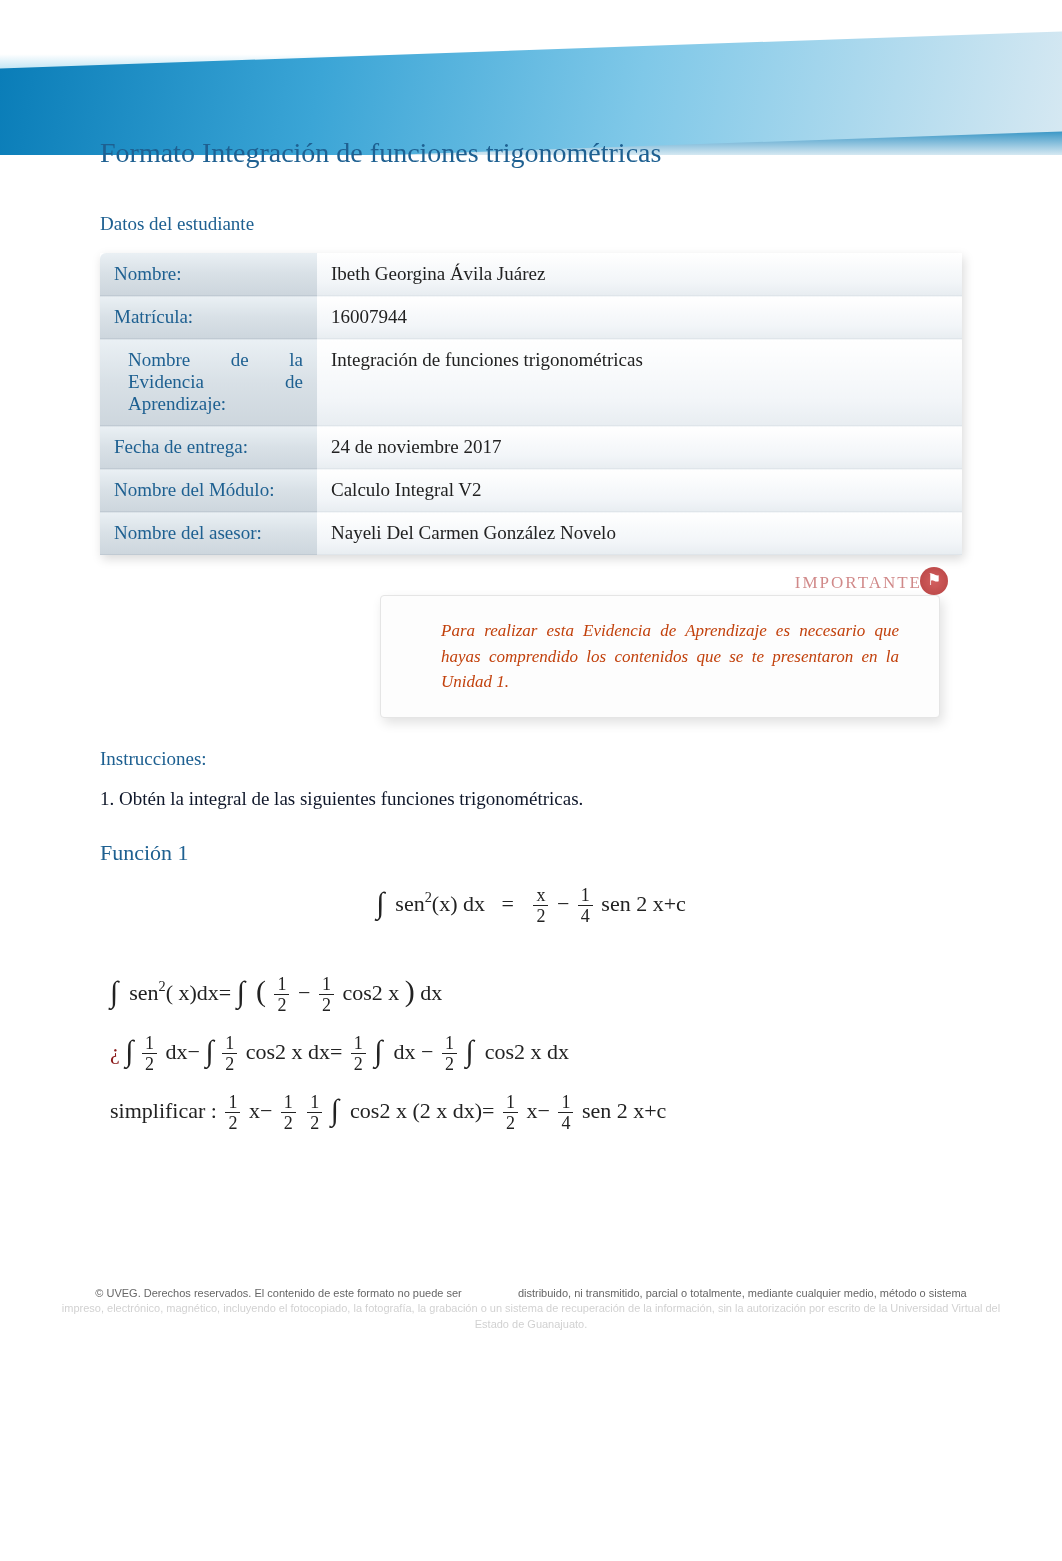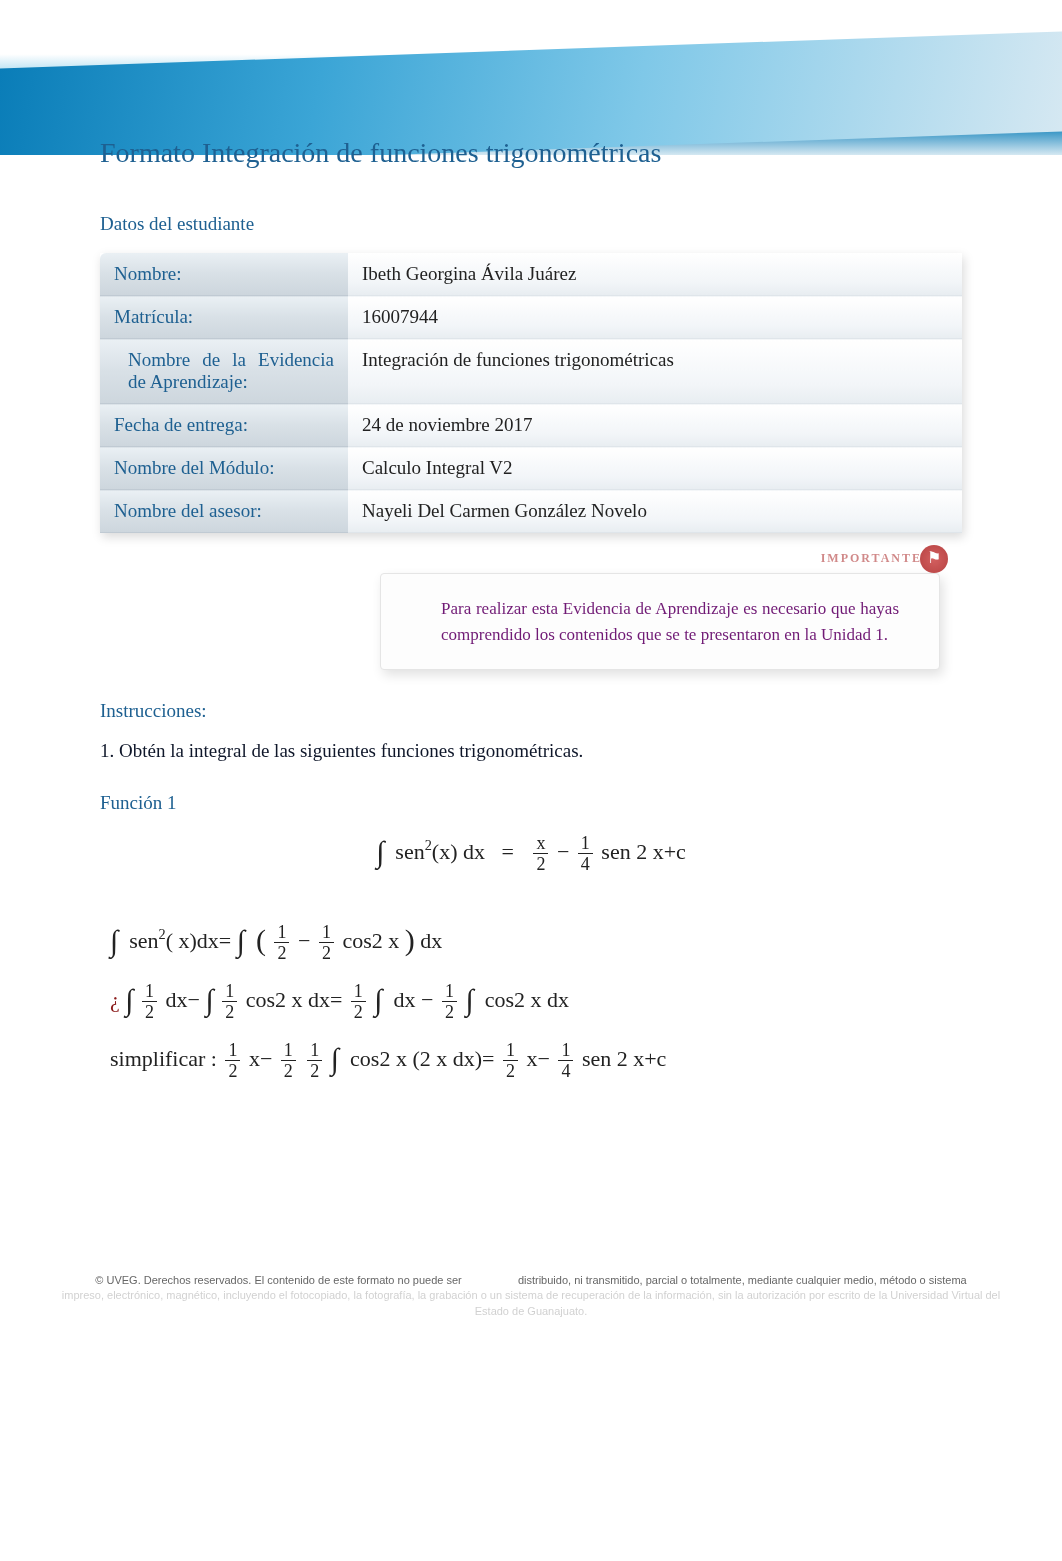"Nombre:" .student-table .label-cell { width: 248px -> 217px }
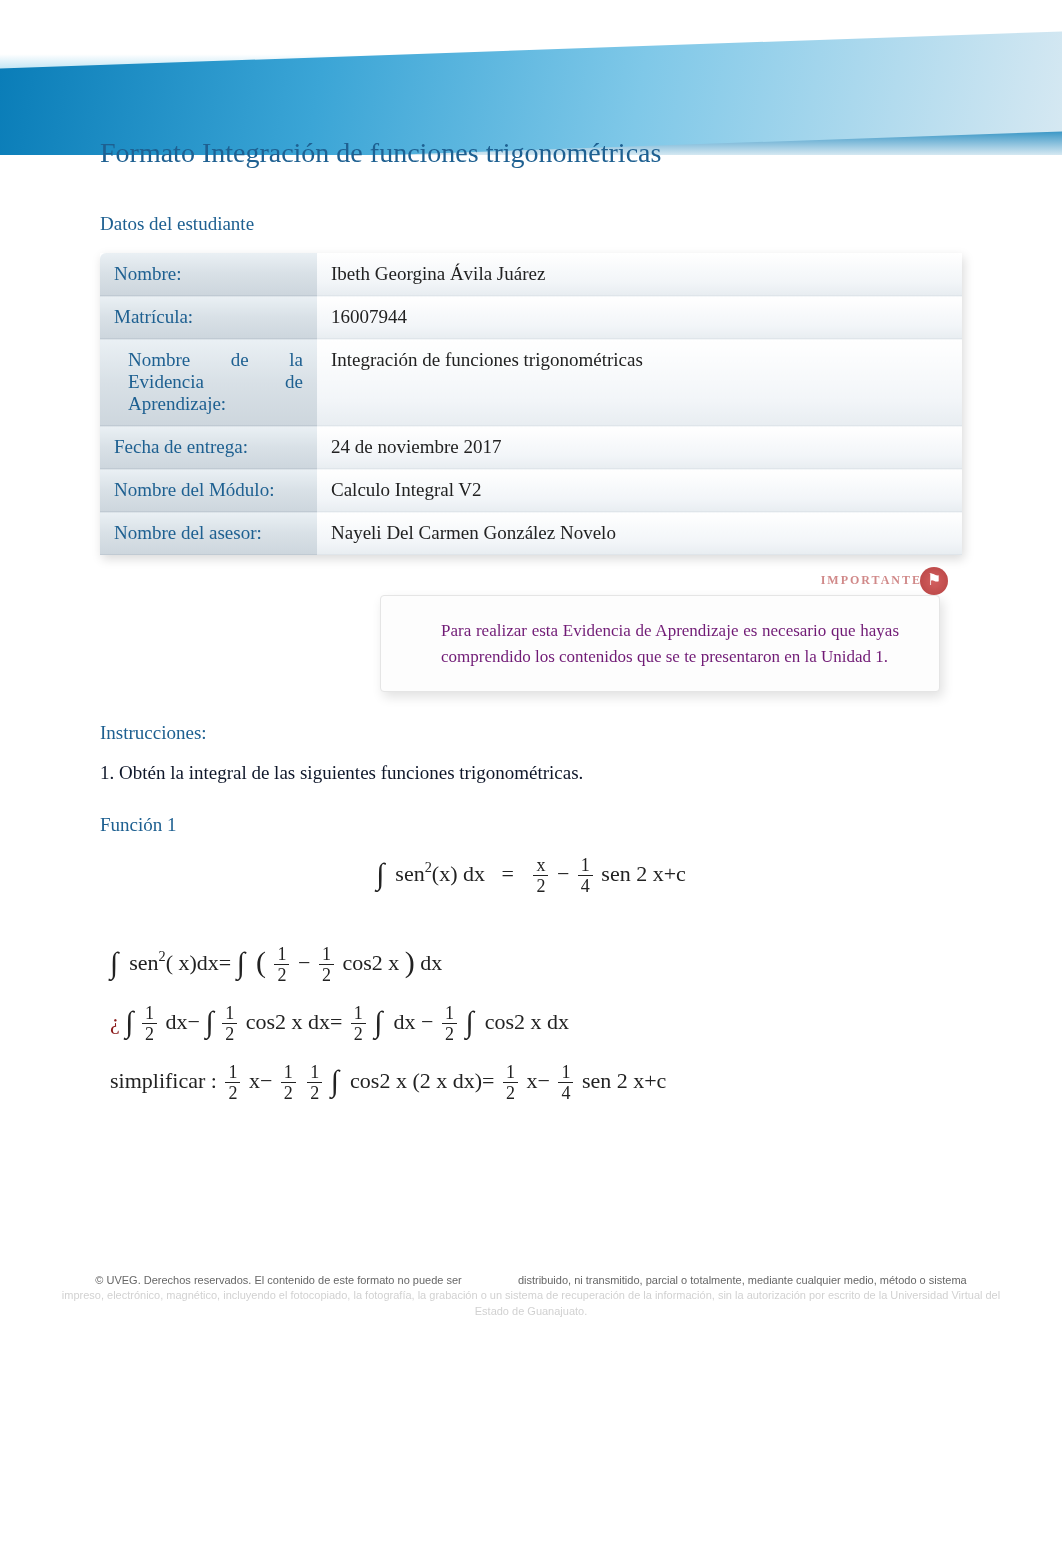"IMPORTANTE" .important-label { font-size: 12px -> 17px; font-weight: bold -> normal }
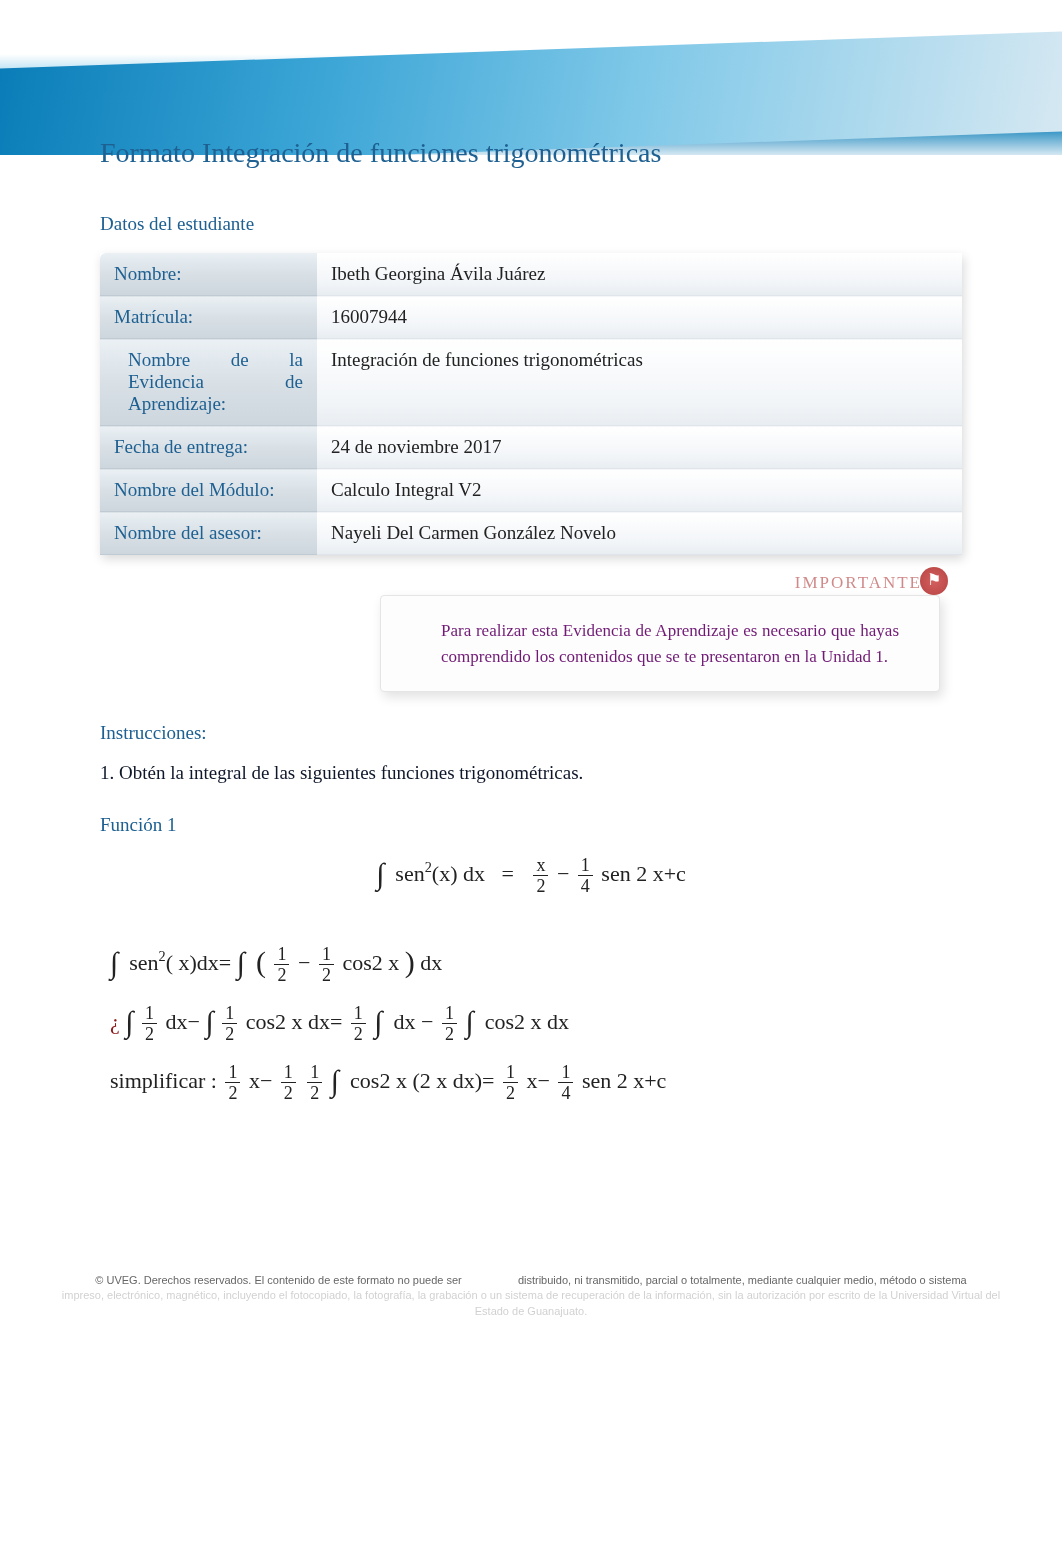"Para realizar esta Evidencia de" .important-inner p { color: #701a75 -> #c2410c; font-style: none -> italic }
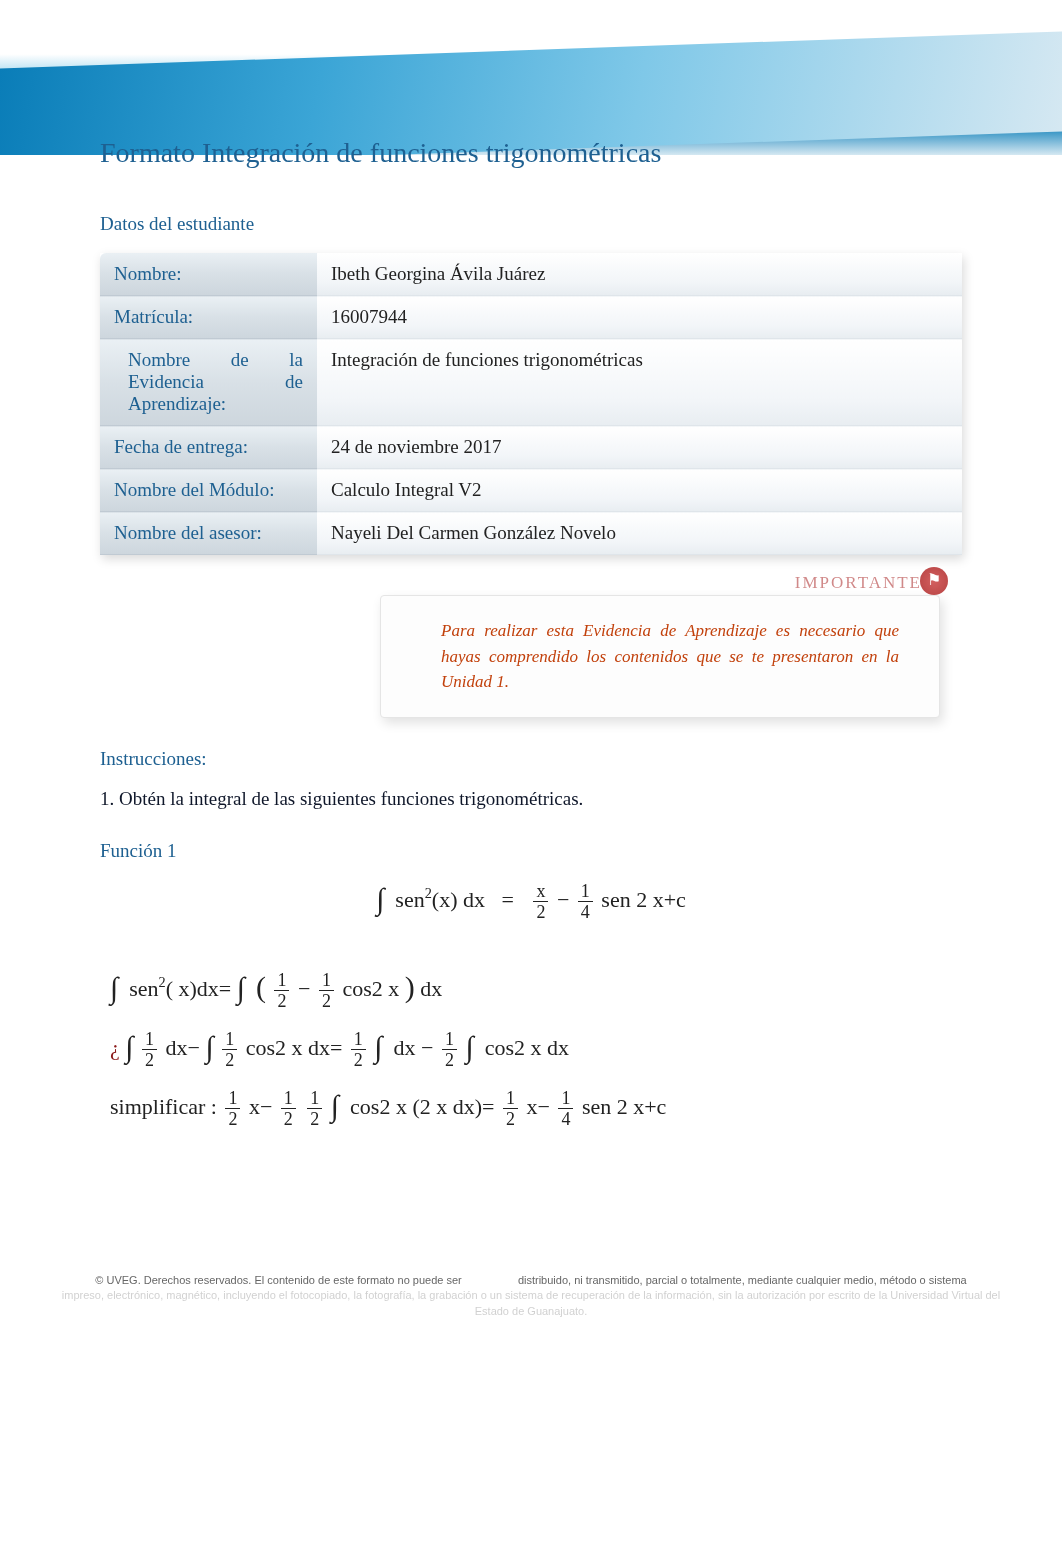"Función 1" .func-label { font-size: 19px -> 22px }
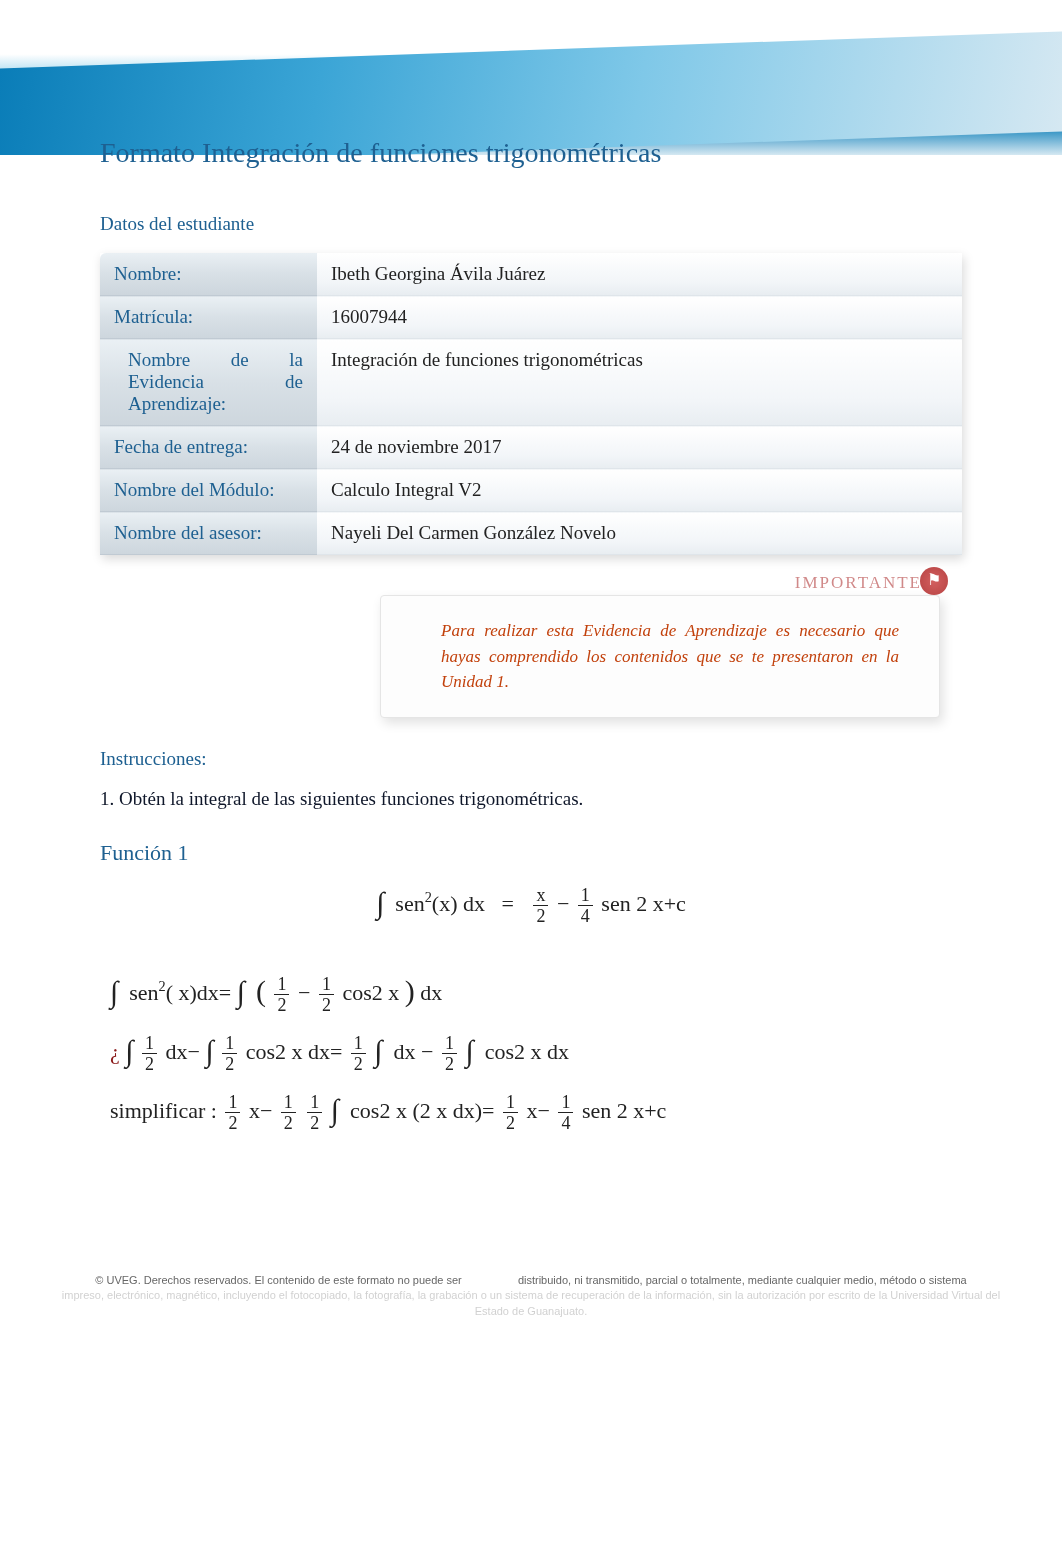"© UVEG. Derechos reservados. El" .footer { bottom: 242px -> 229px }
